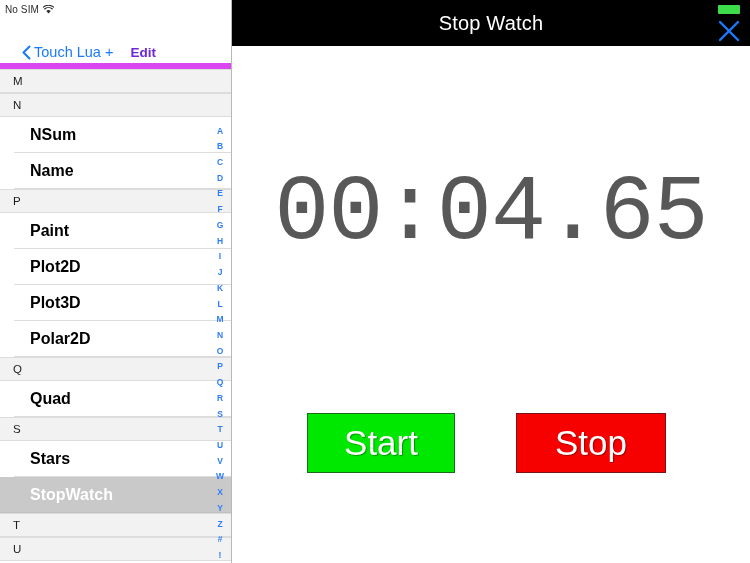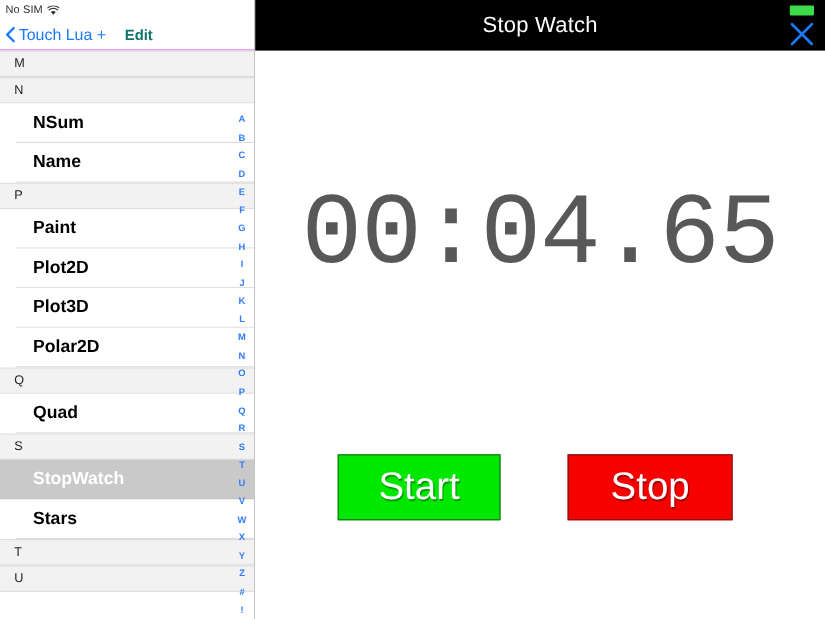"Touch Lua +" #navbar { border-bottom: 1px solid #d946ef -> 6px solid #d946ef; margin-top: none -> 23px; padding-left: 5px -> 22px }
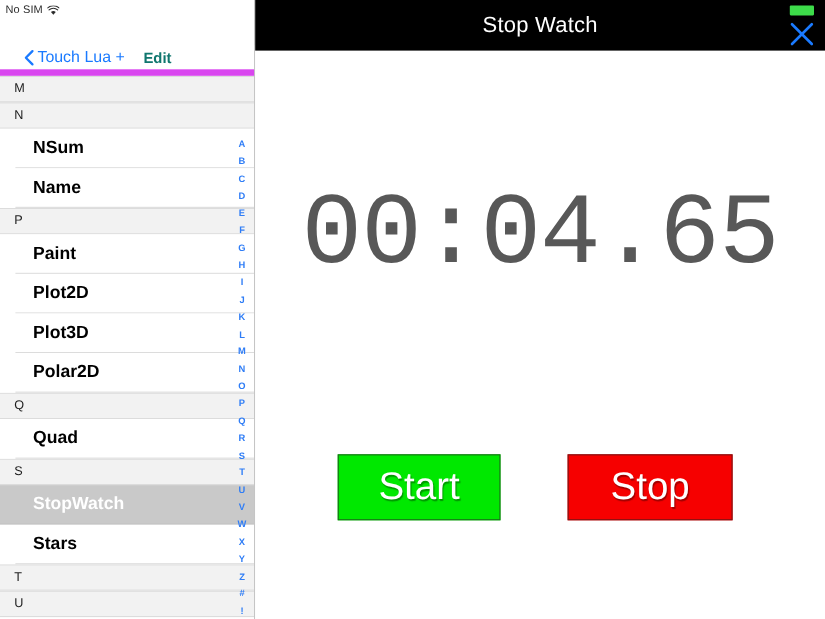"Edit" #edit-button { color: #0f766e -> #6d28d9 }
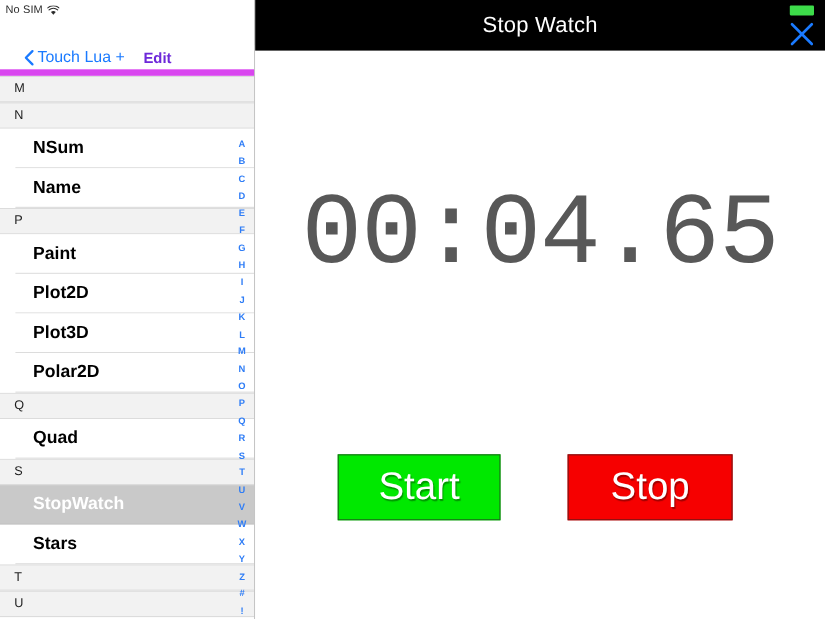"StopWatch" div.list-row { order: before "Stars" -> after "Stars" }
